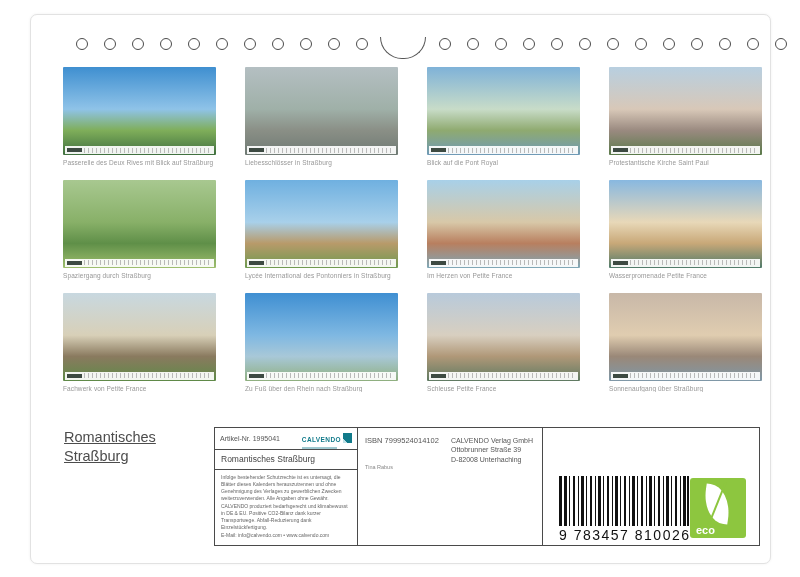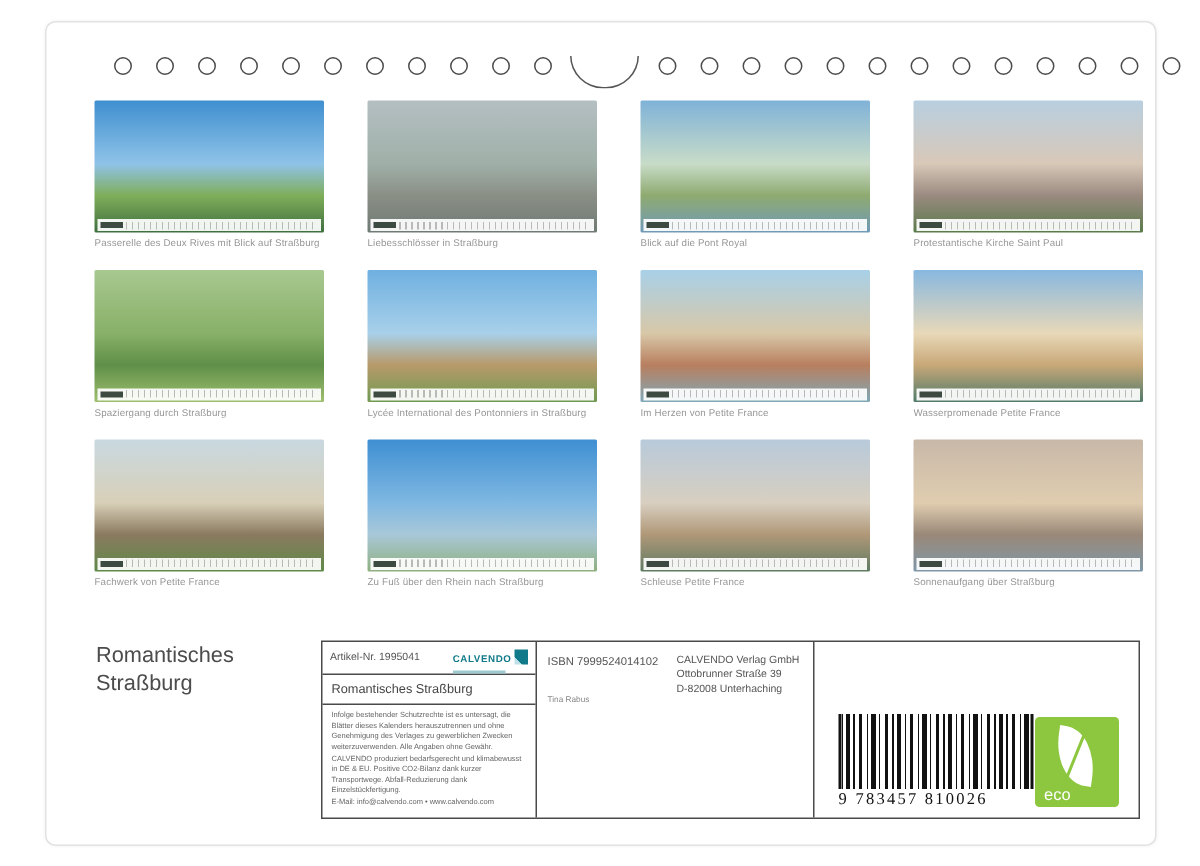"Romantisches" .cover-title { text-decoration: none -> underline }
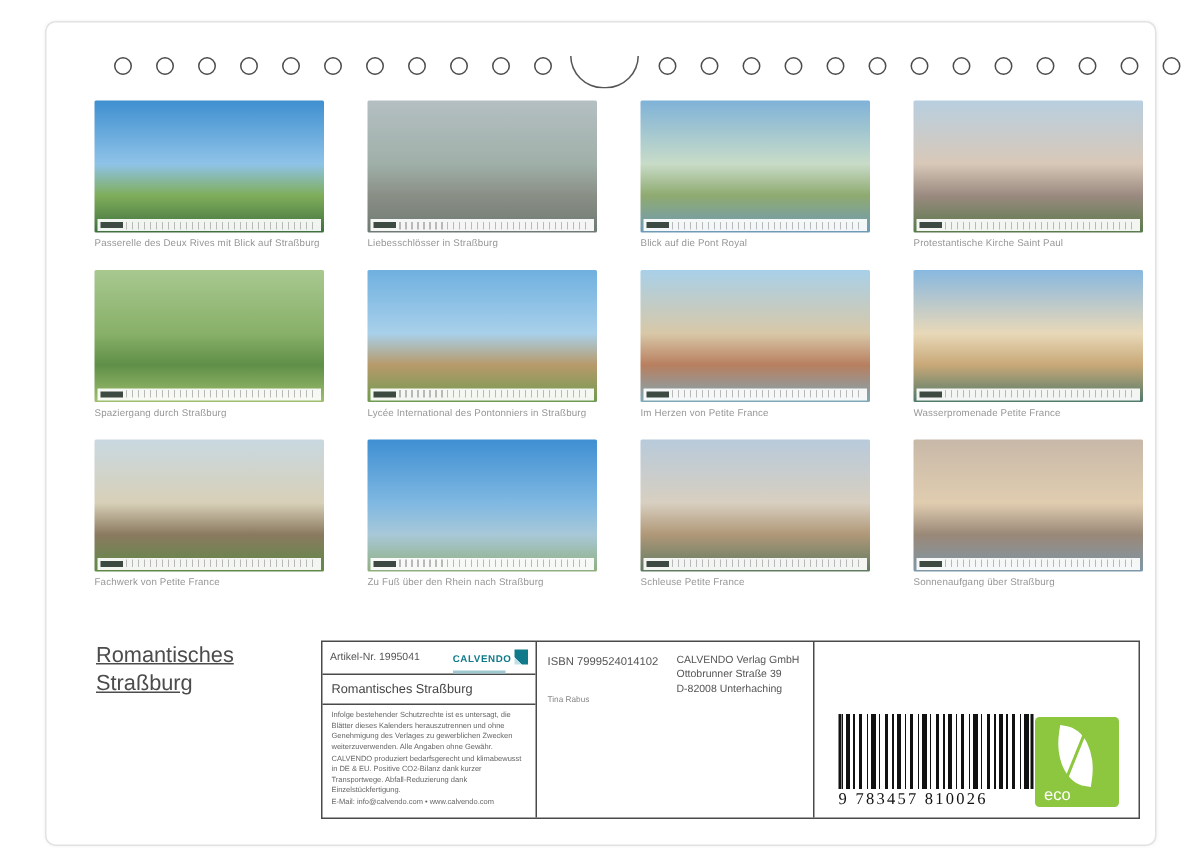"9 783457 810026" .bardigits { font-family: Liberation Serif, serif -> Liberation Sans, sans-serif; font-size: 11px -> 14px }
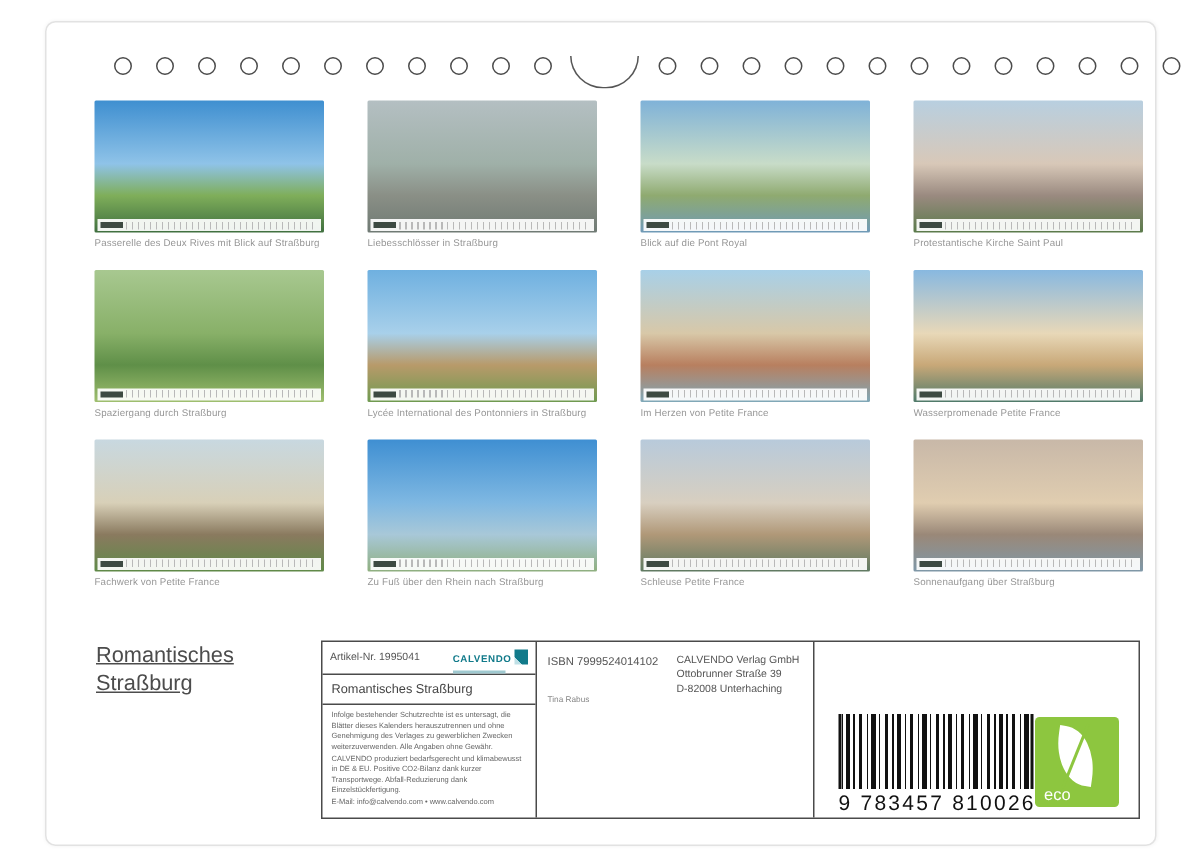"eco" .ecotext { font-weight: normal -> bold }
